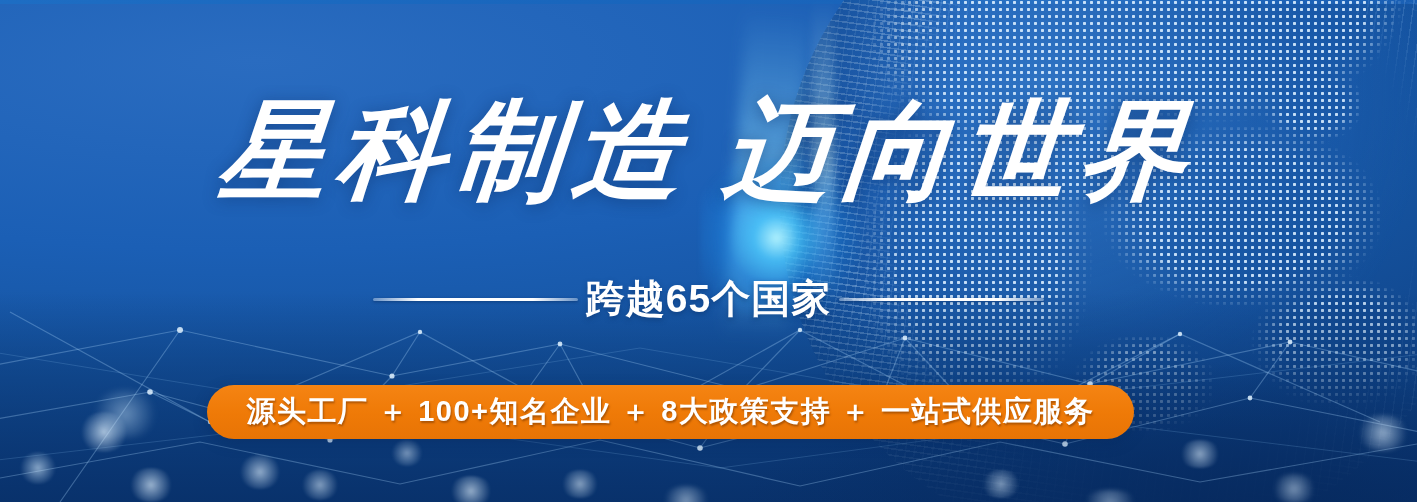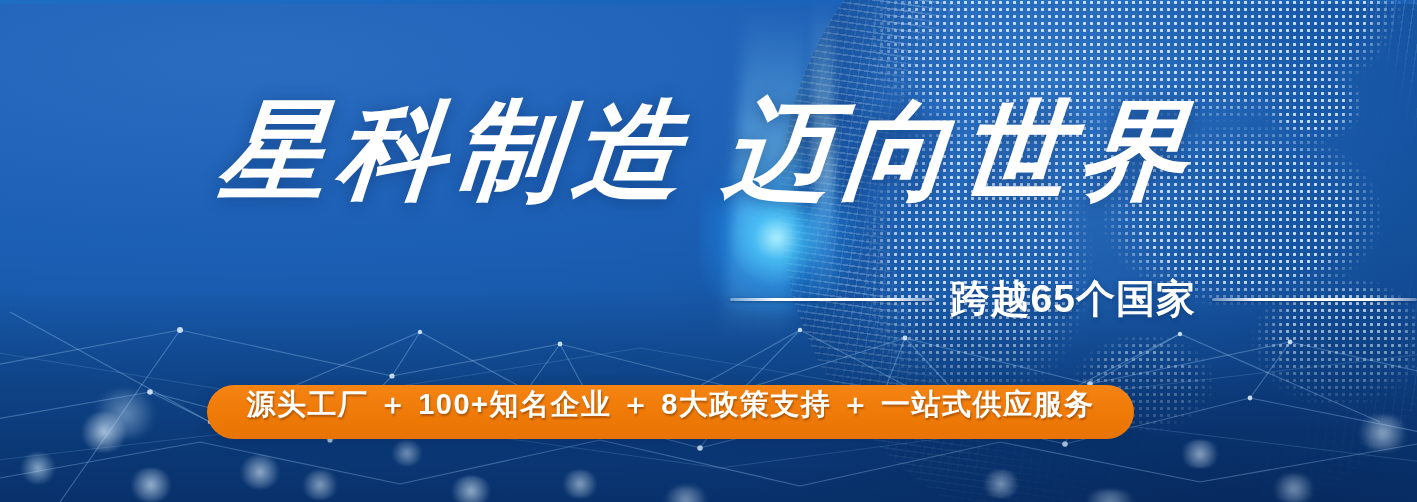"跨越65个国家" .subrow { gap: 16px -> 8px; justify-content: flex-end -> center }
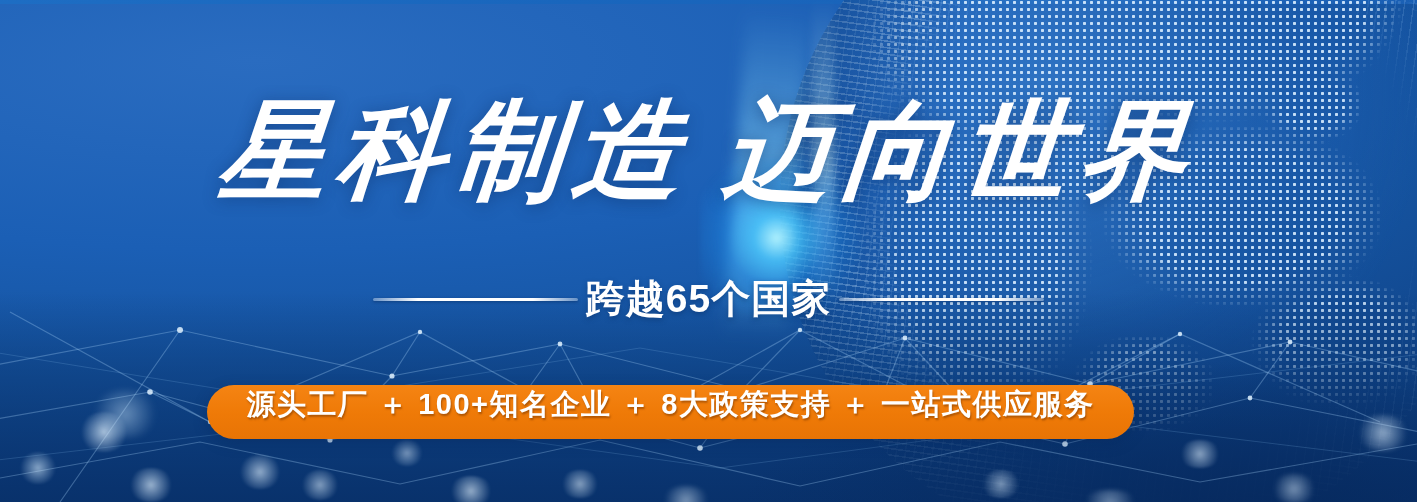"源头工厂 ＋ 100+知名企业 ＋ 8大政策支持" .pill { align-items: none -> center }
